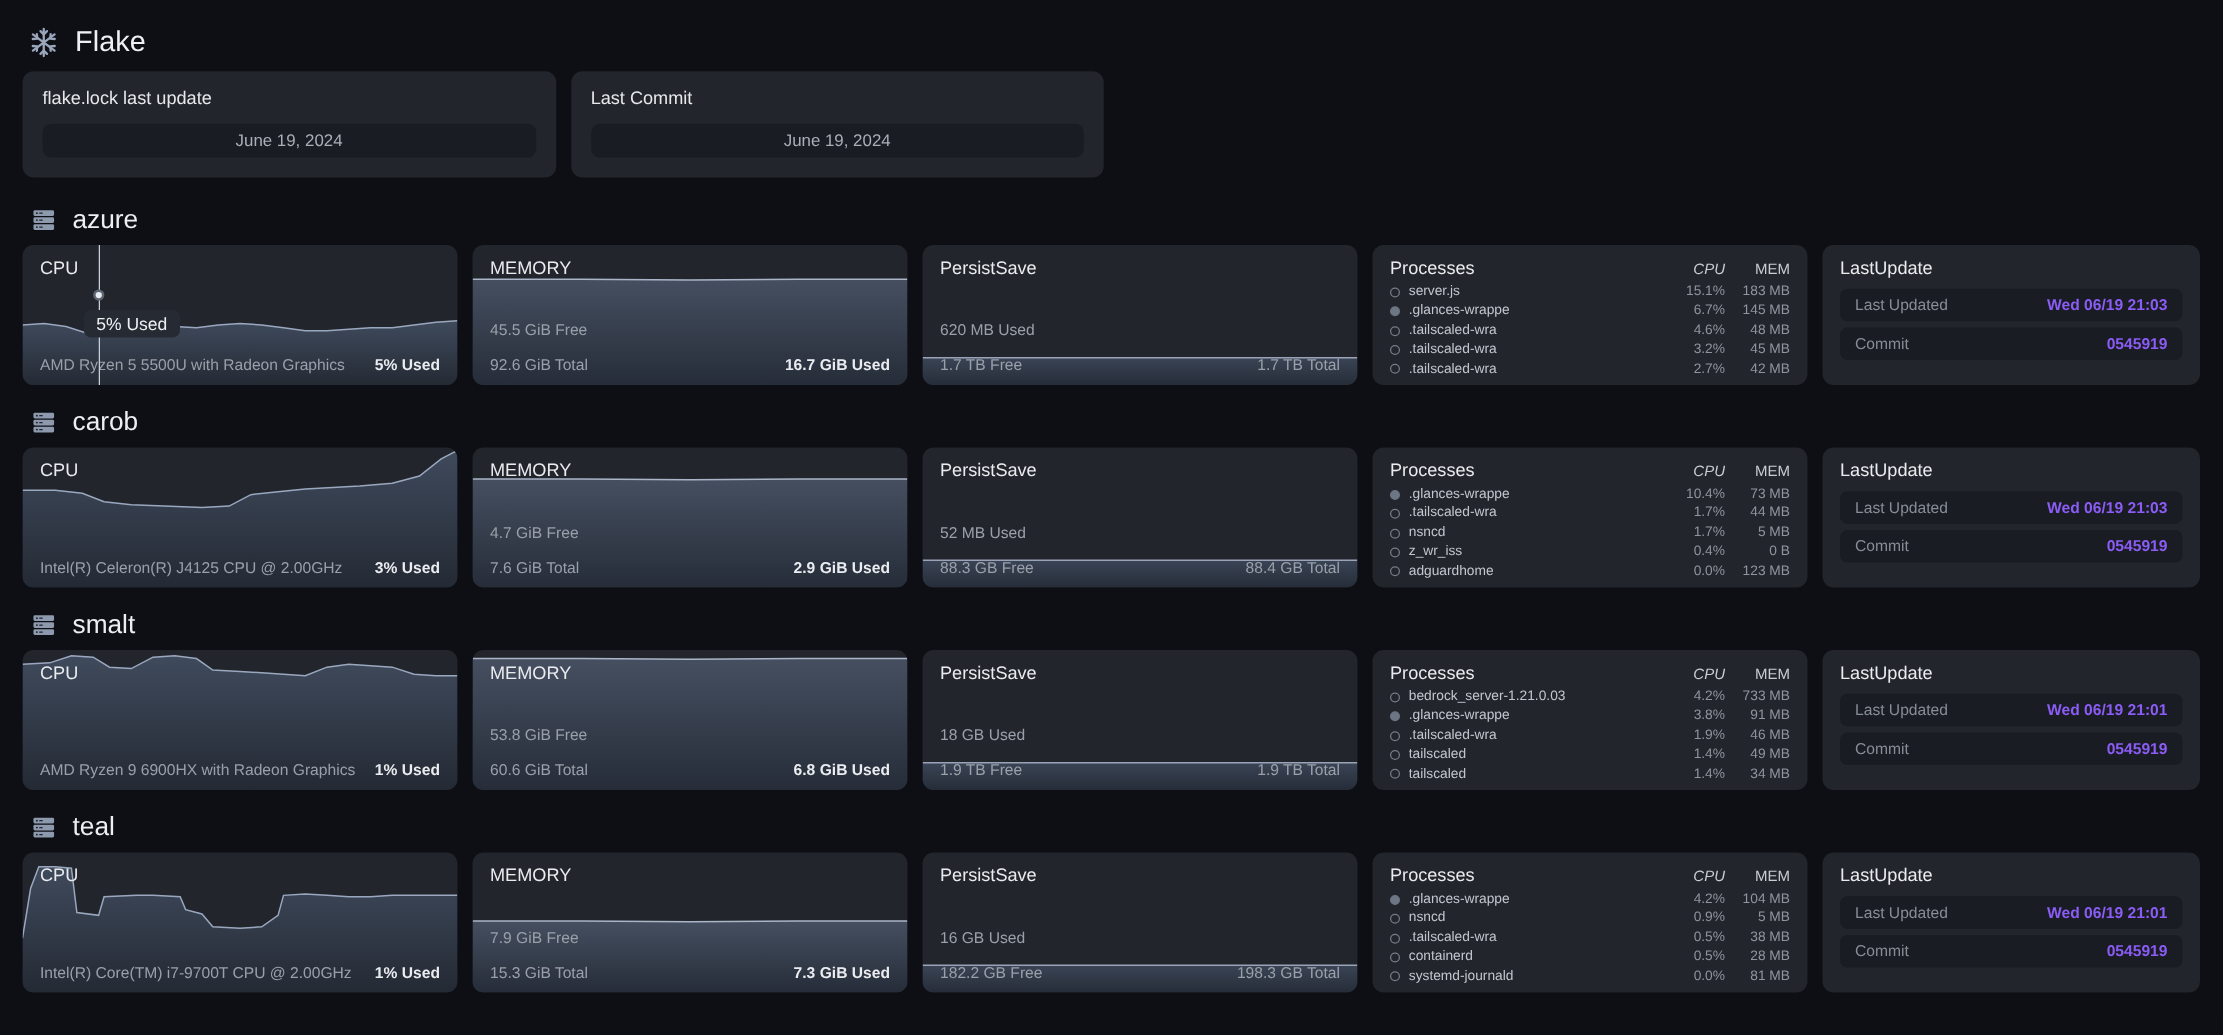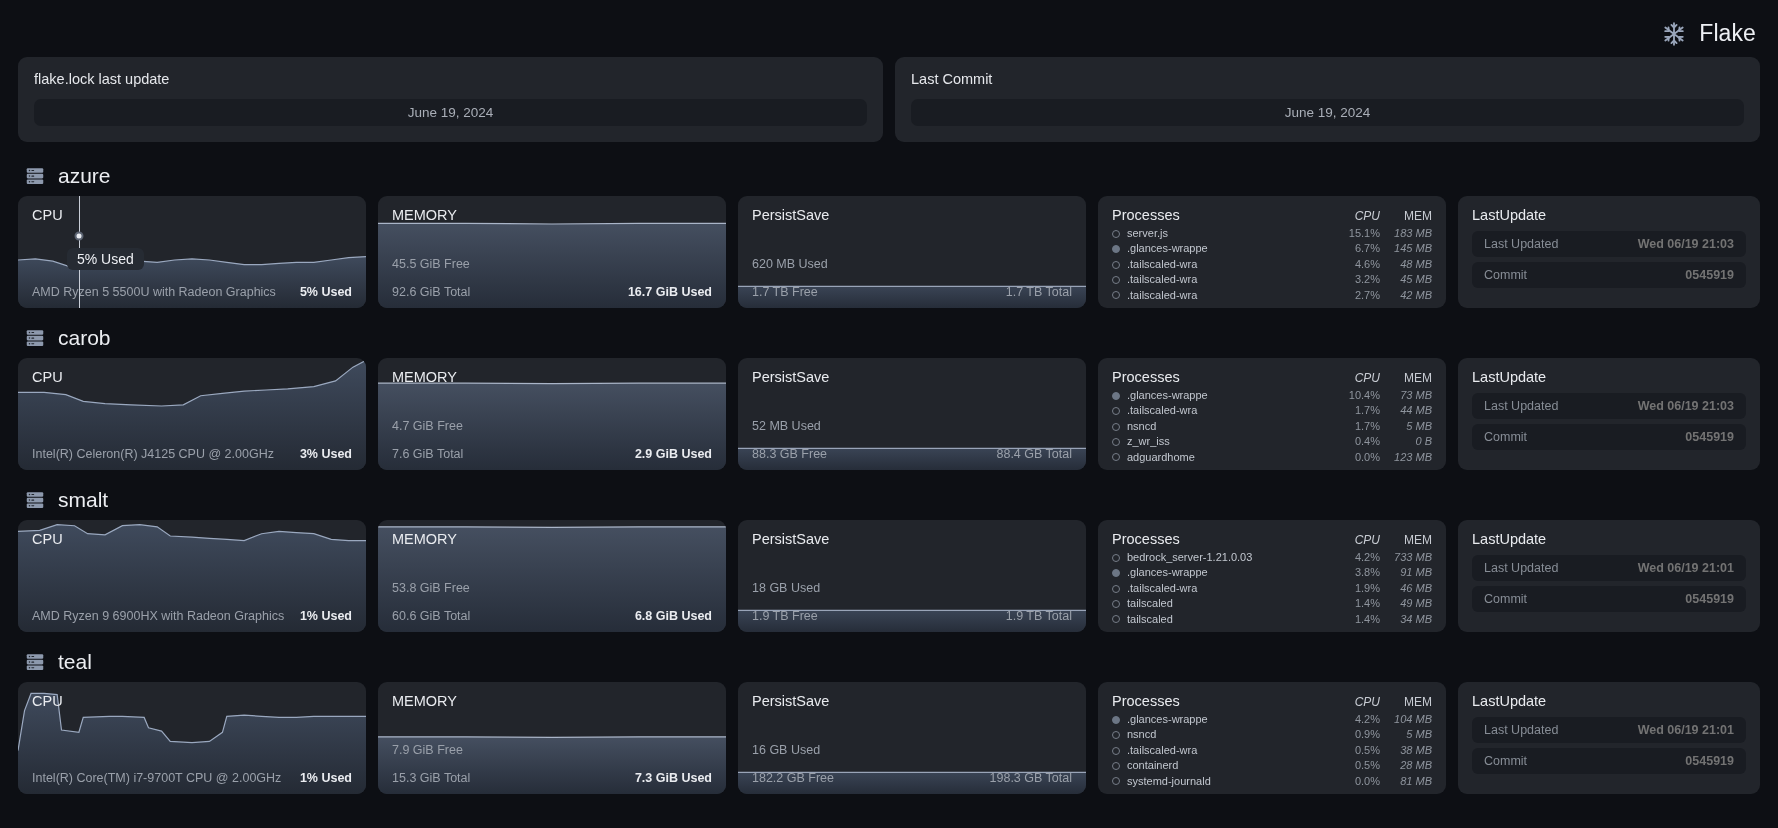"Flake" .app-header { justify-content: flex-end -> none }
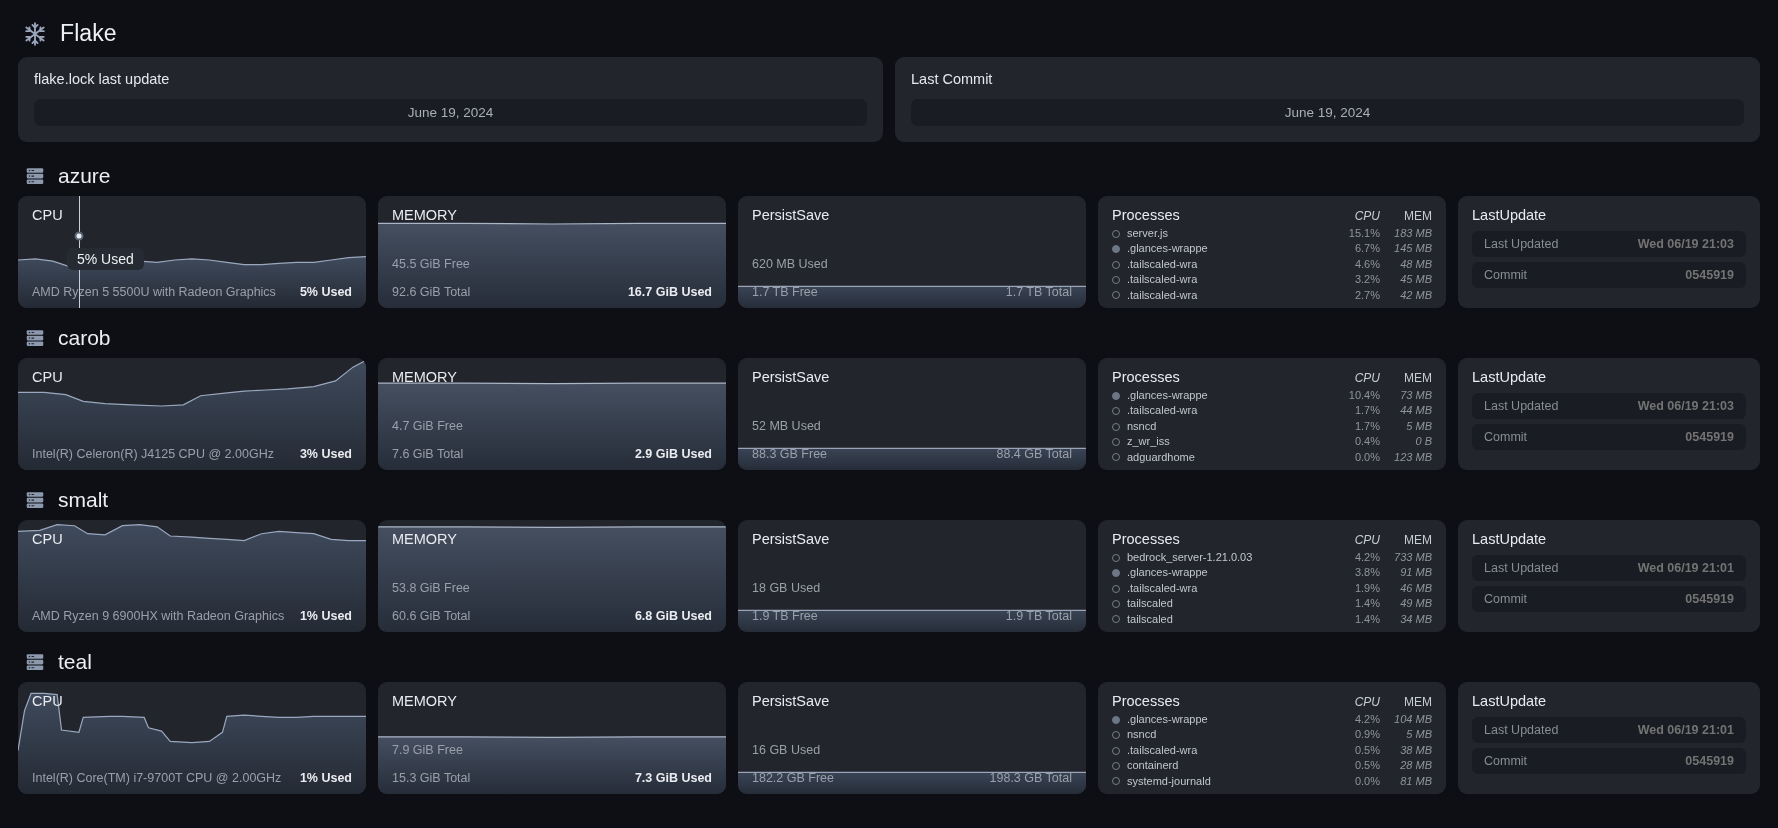"flake.lock last update" .info-row { grid-template-columns: repeat(2,1fr) -> repeat(4,1fr) }
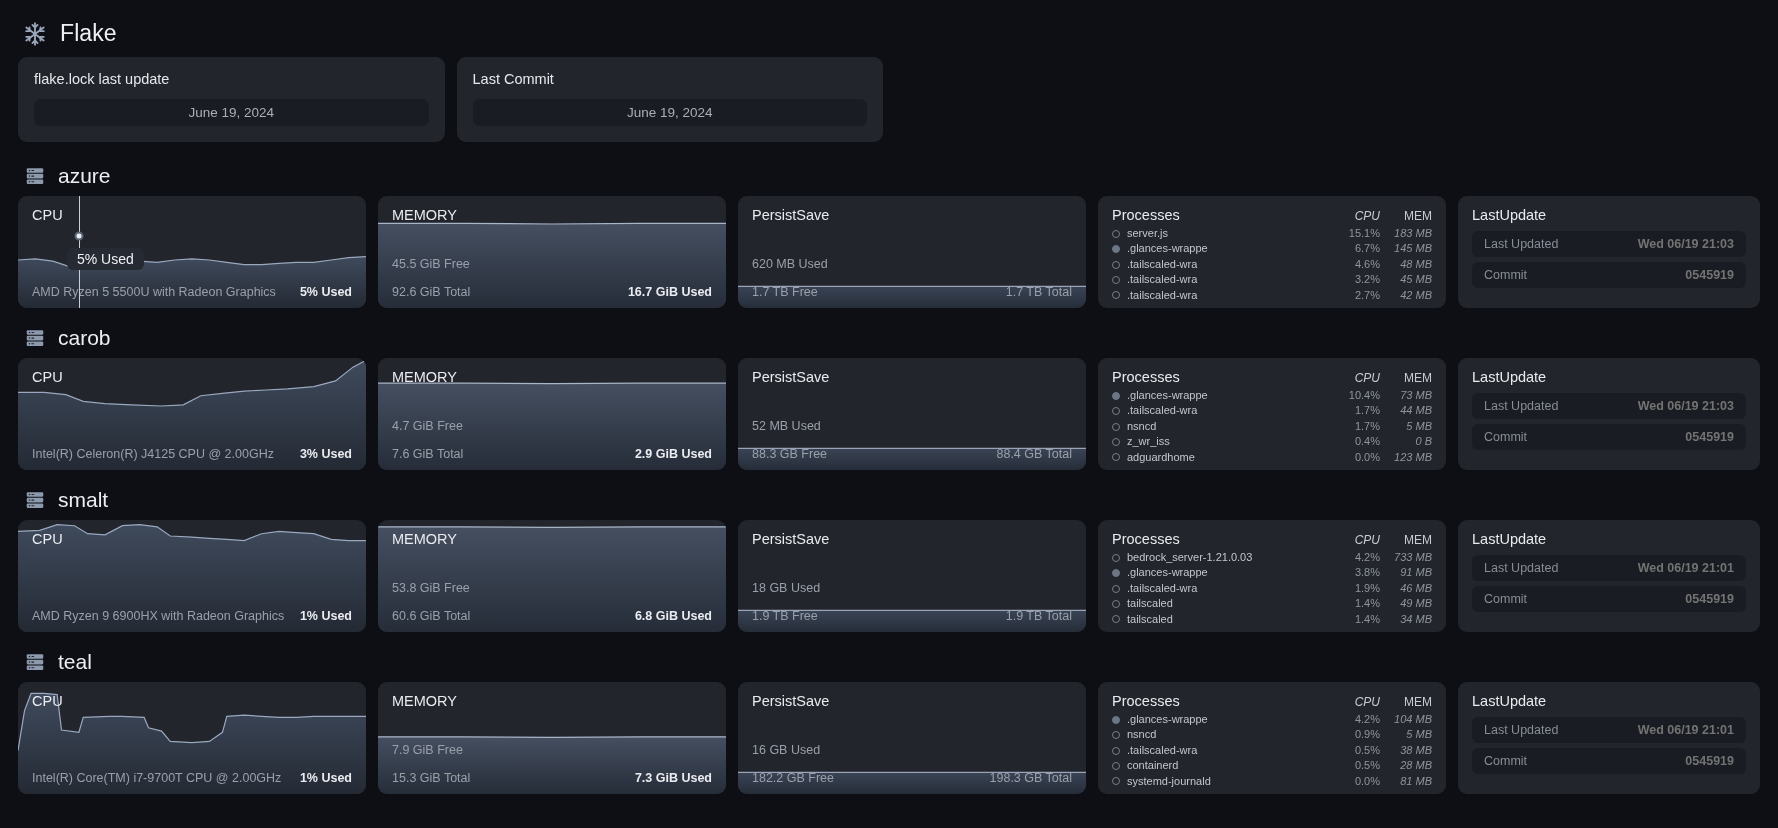"183 MB" .proc-row .m { font-style: italic -> none }
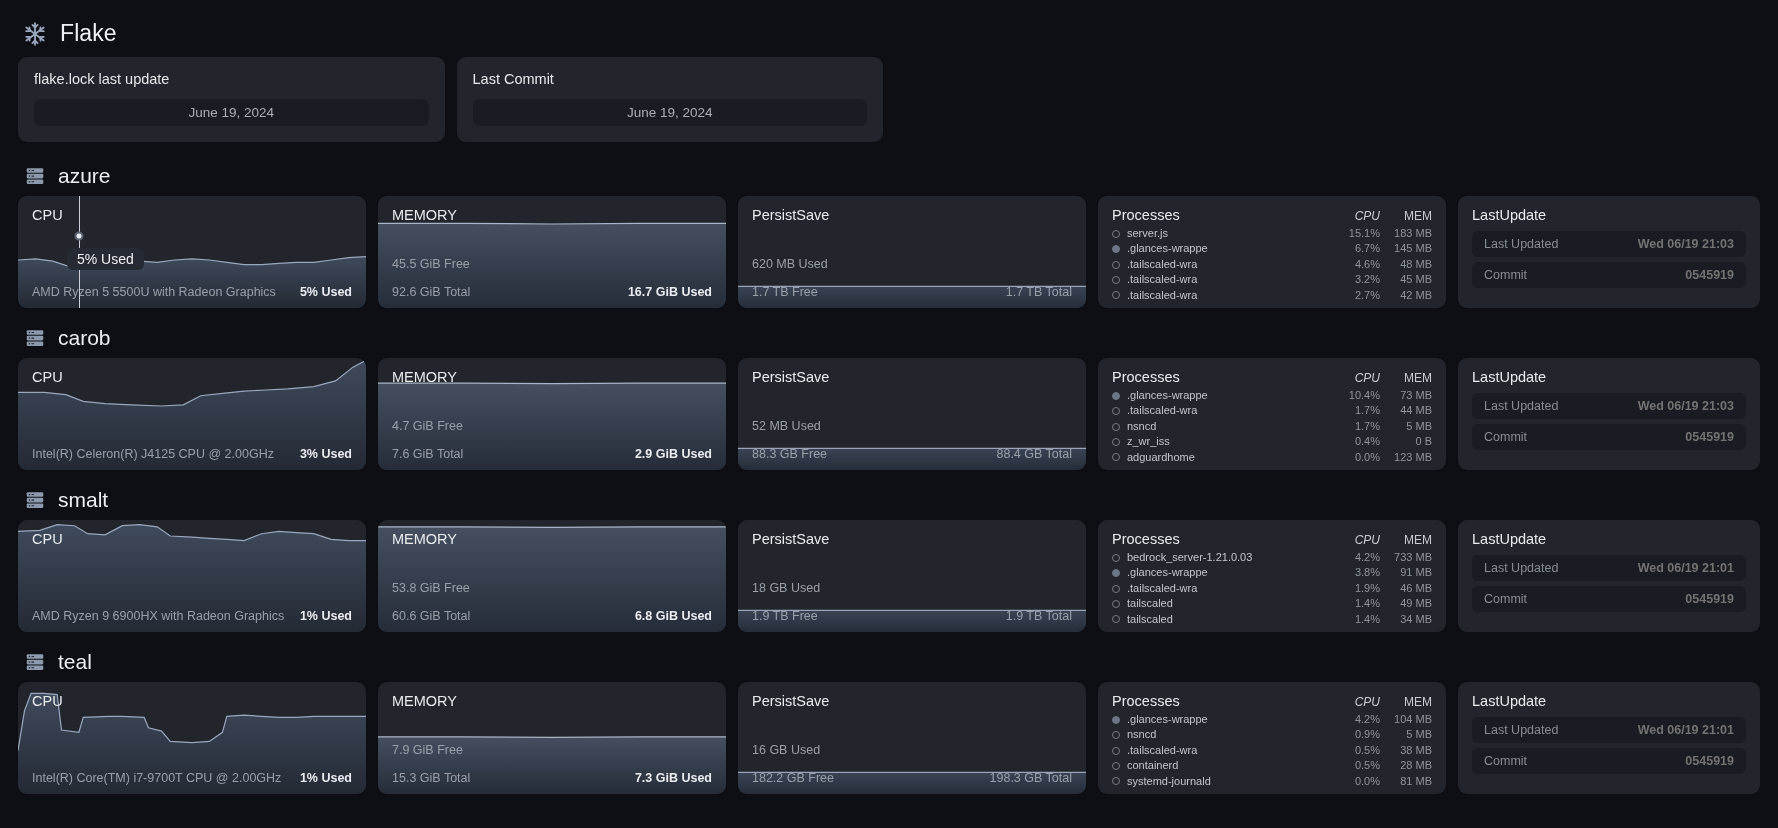"Wed 06/19 21:03" .lu-row .v { color: #737373 -> #8b5cf6 }
